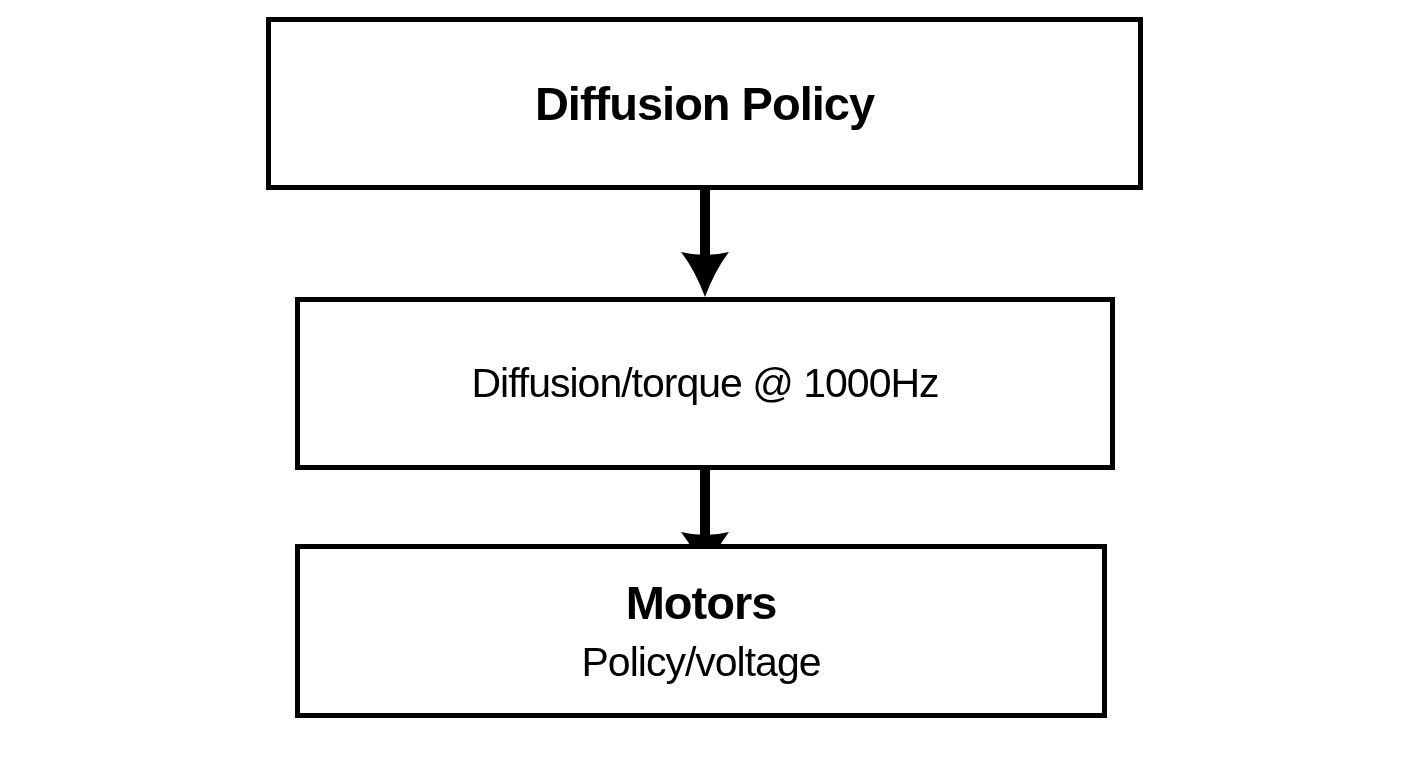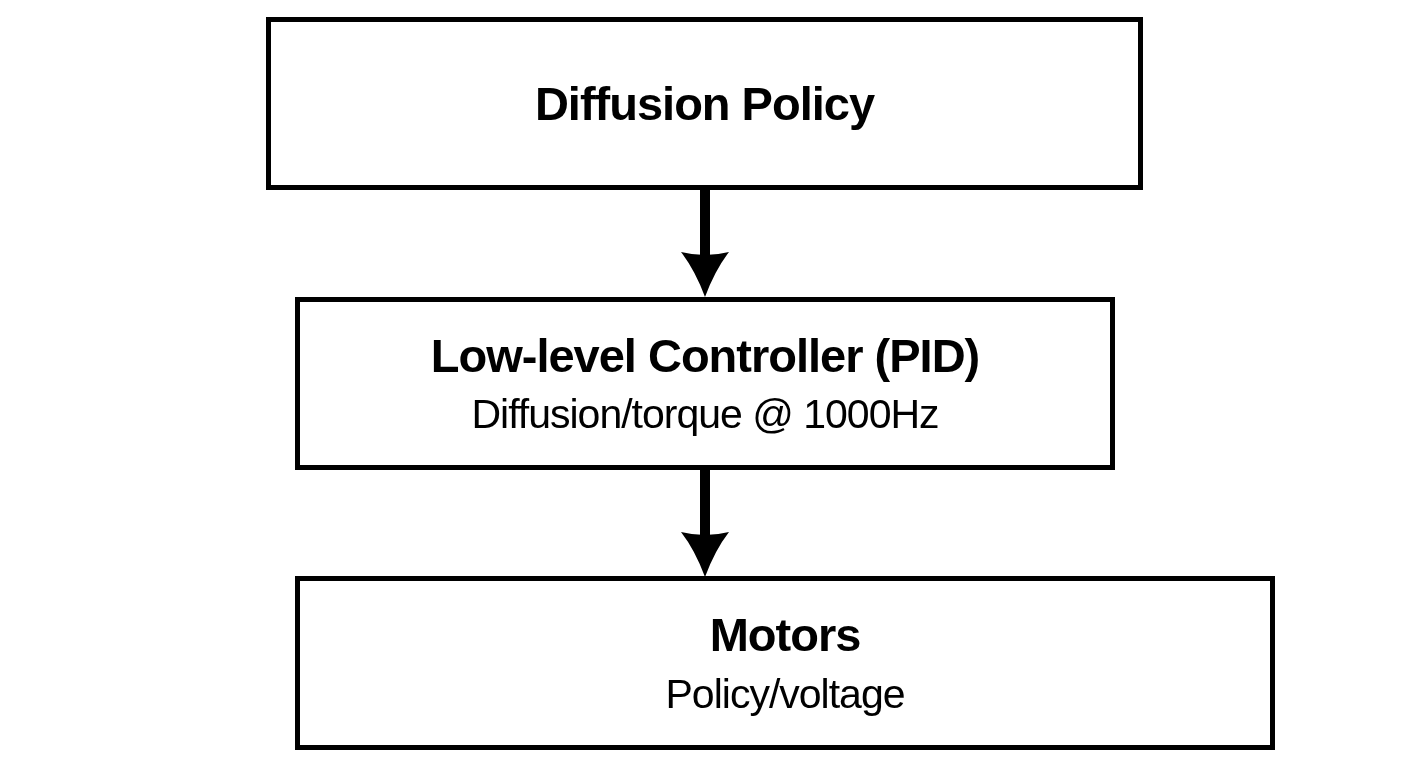"Low-level Controller (PID)" div.node-title { html: <div>Low-level Controller (PID)</div> -> none }
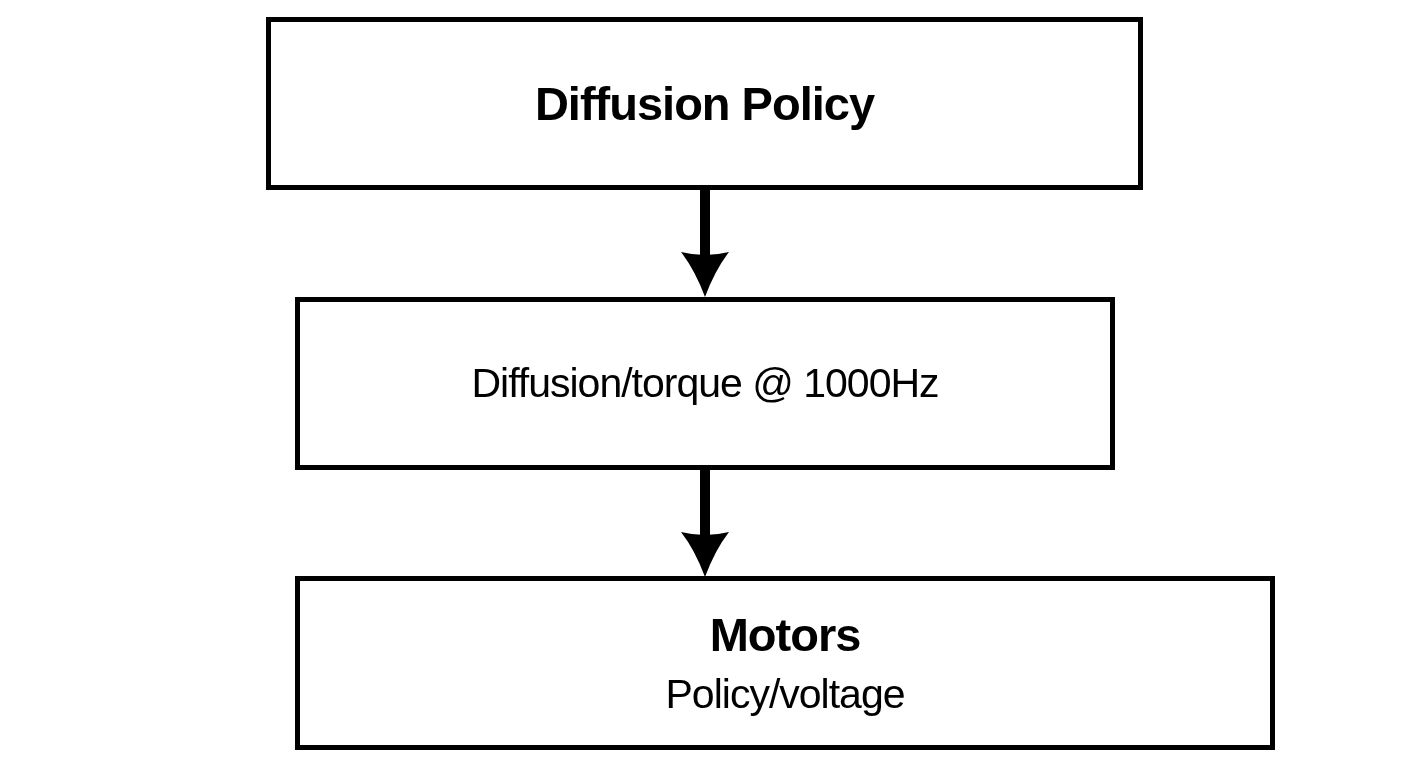"Motors" #node-2 { top: 576px -> 544px; width: 980px -> 812px }
